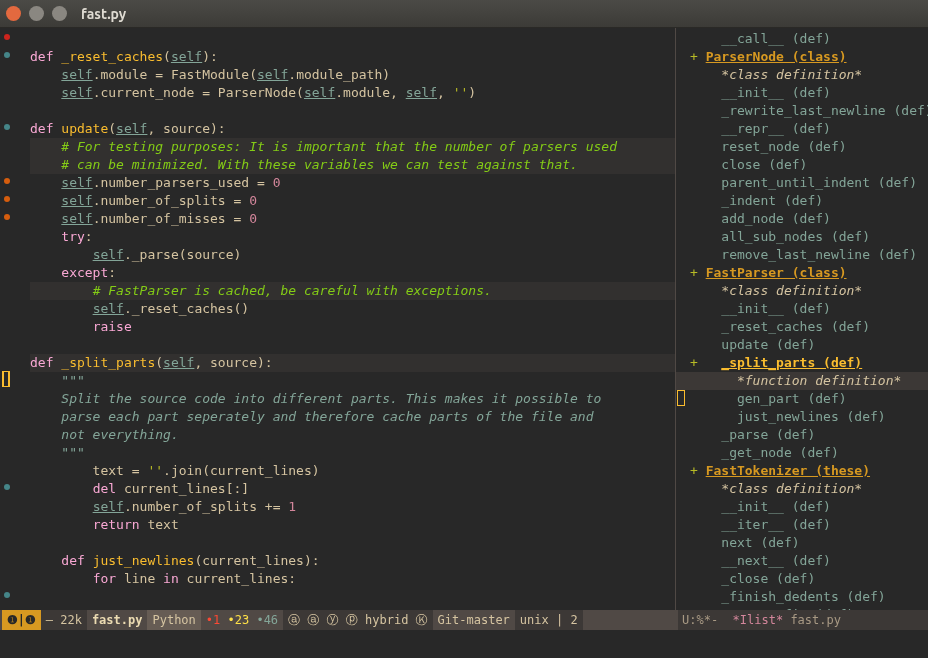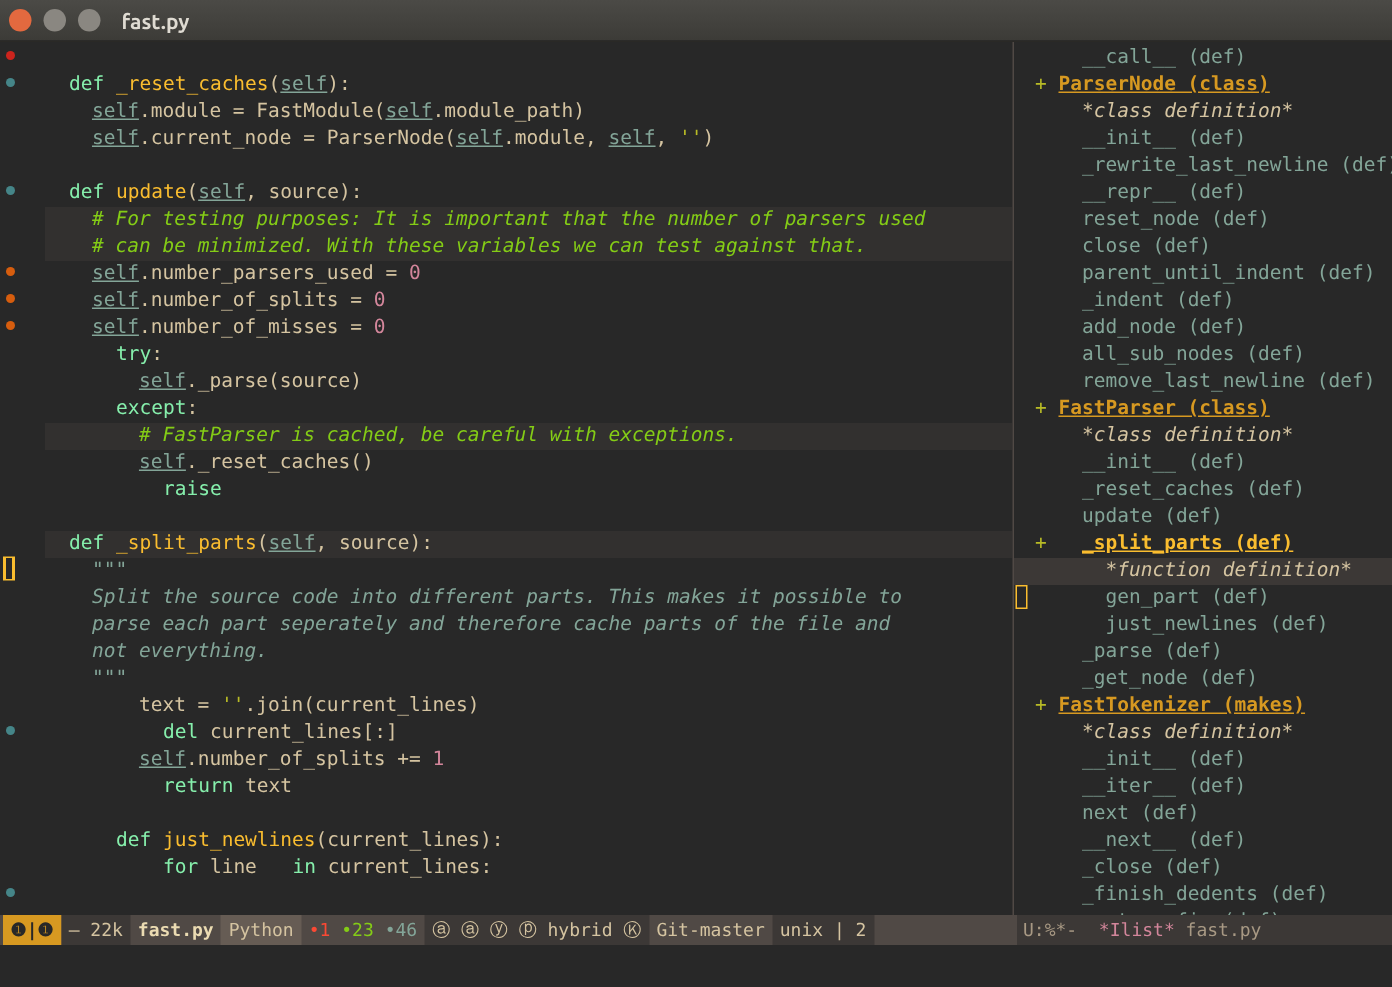"def" .kw { color: #86efac -> #f9a8d4; margin-left: 16px -> none }
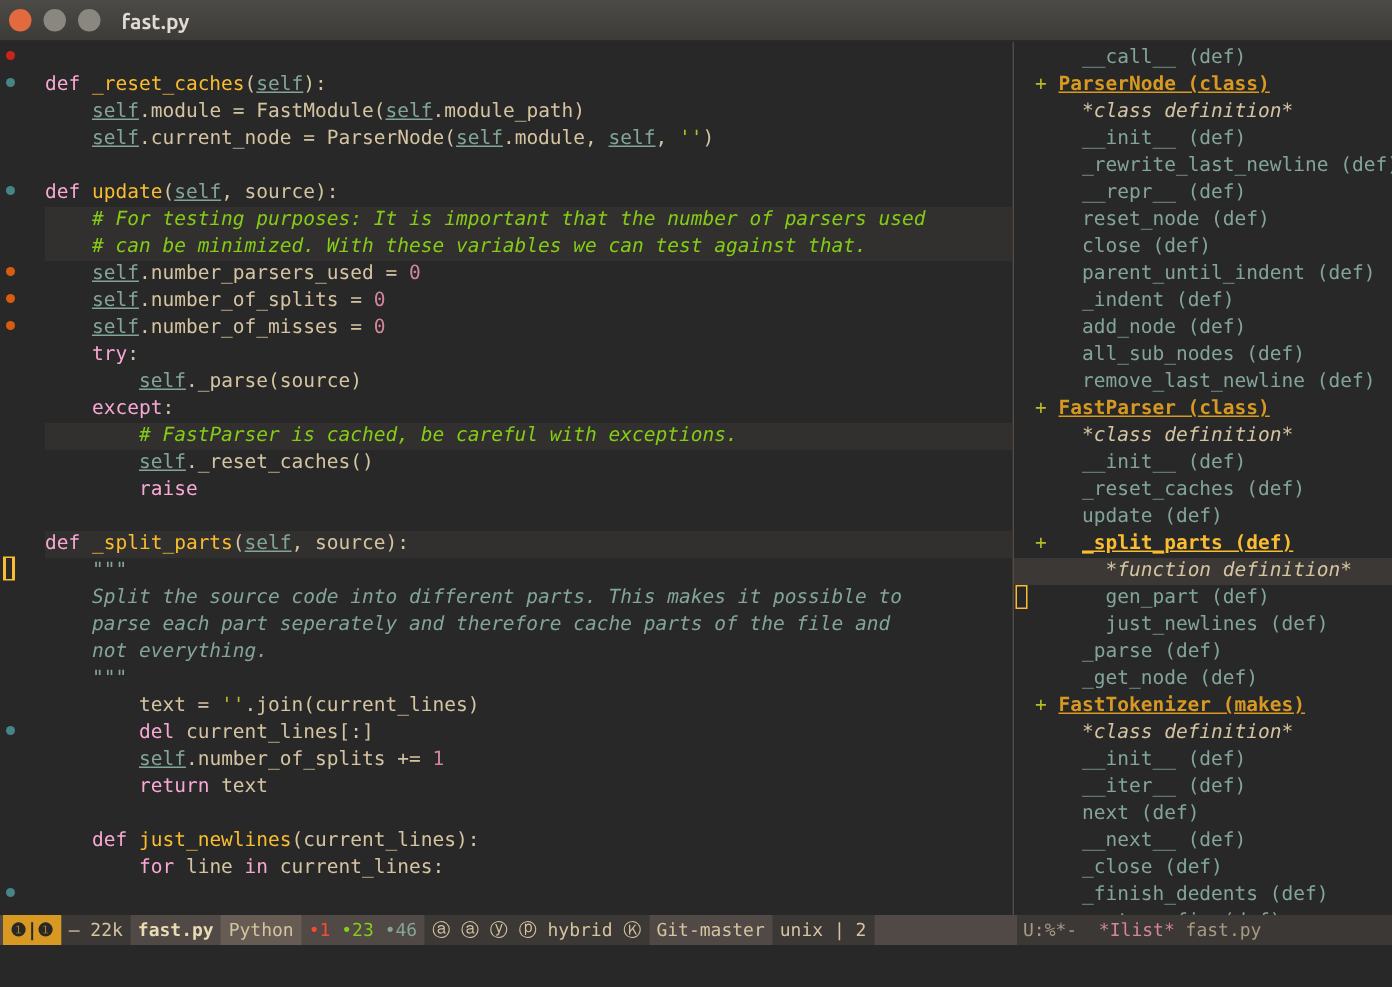"FastTokenizer (makes)" span.sb-head { text: makes -> these }
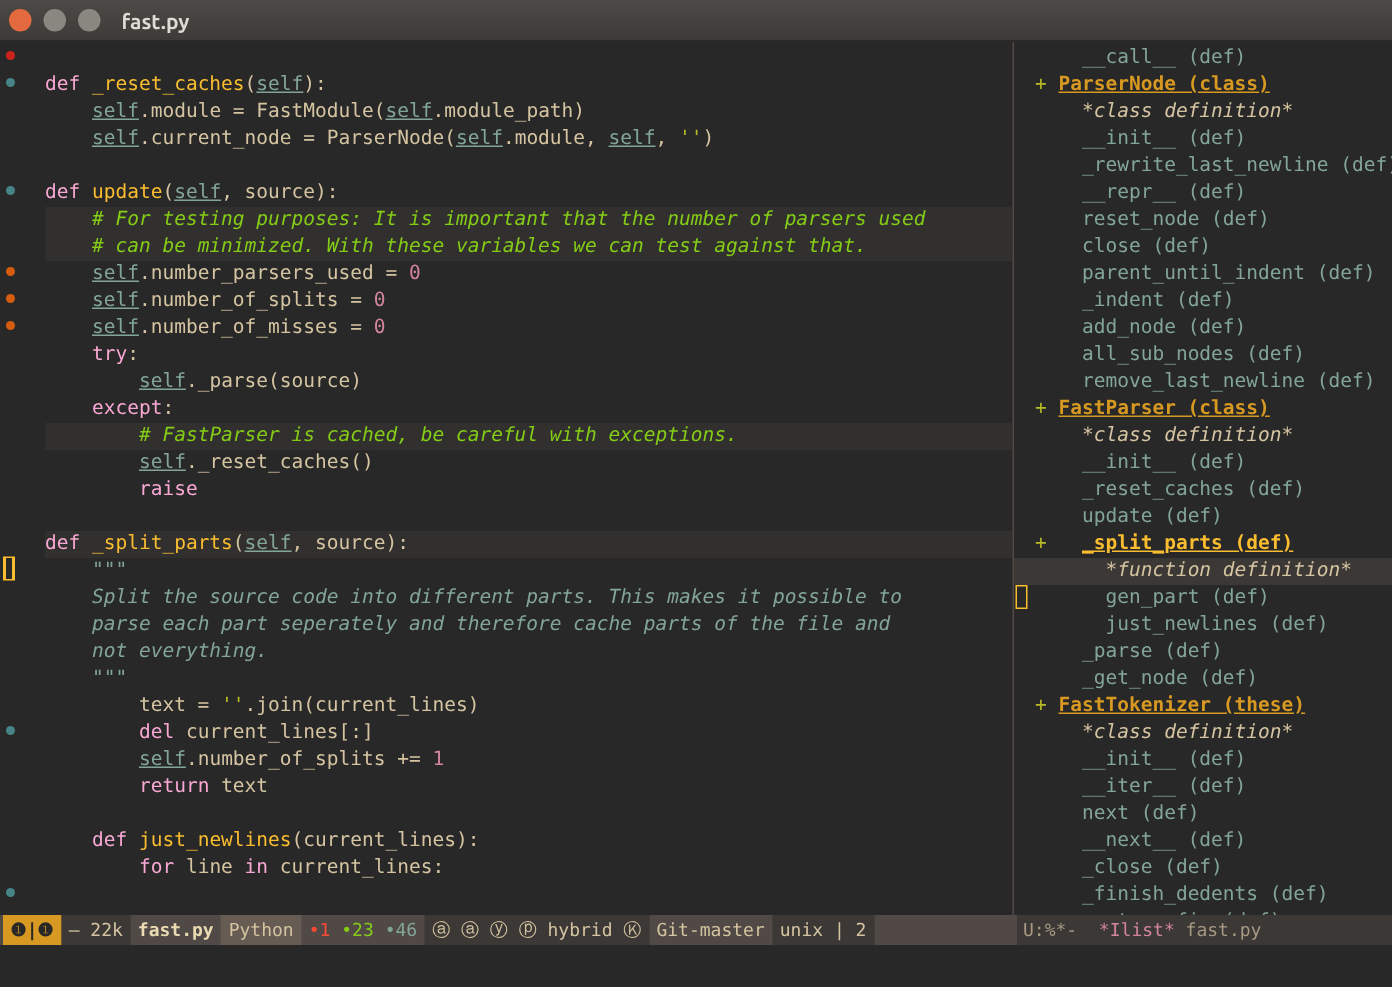"•23" .fc-orange { color: #84cc16 -> #fde047 }
